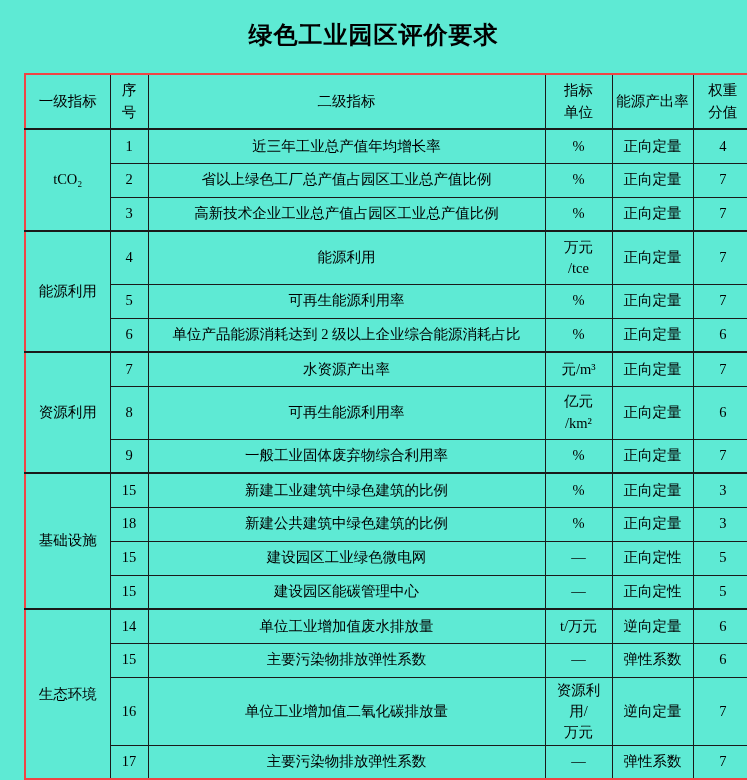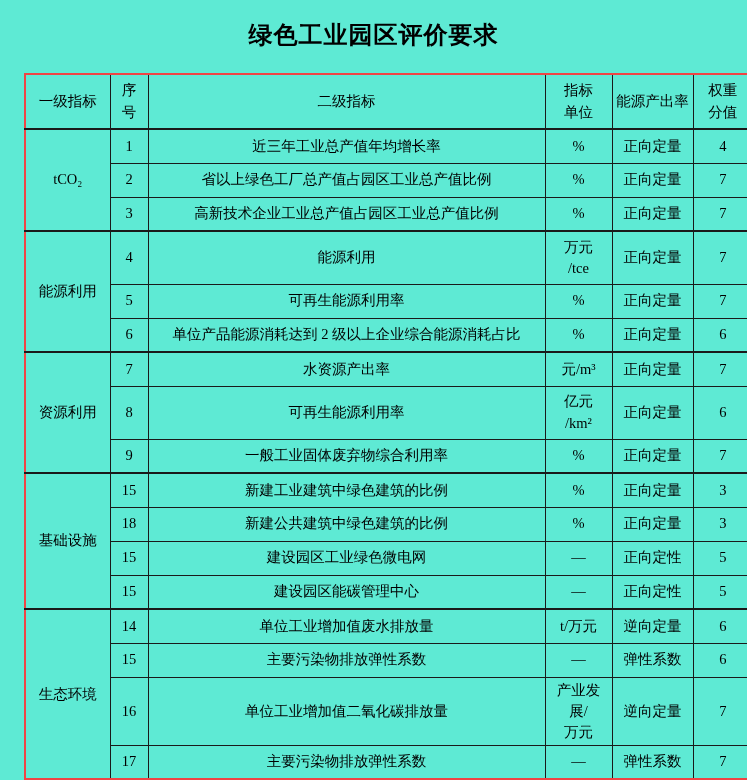"产业发展/" td.cell-unit { text: 产业发展/ -> 资源利用/ }
